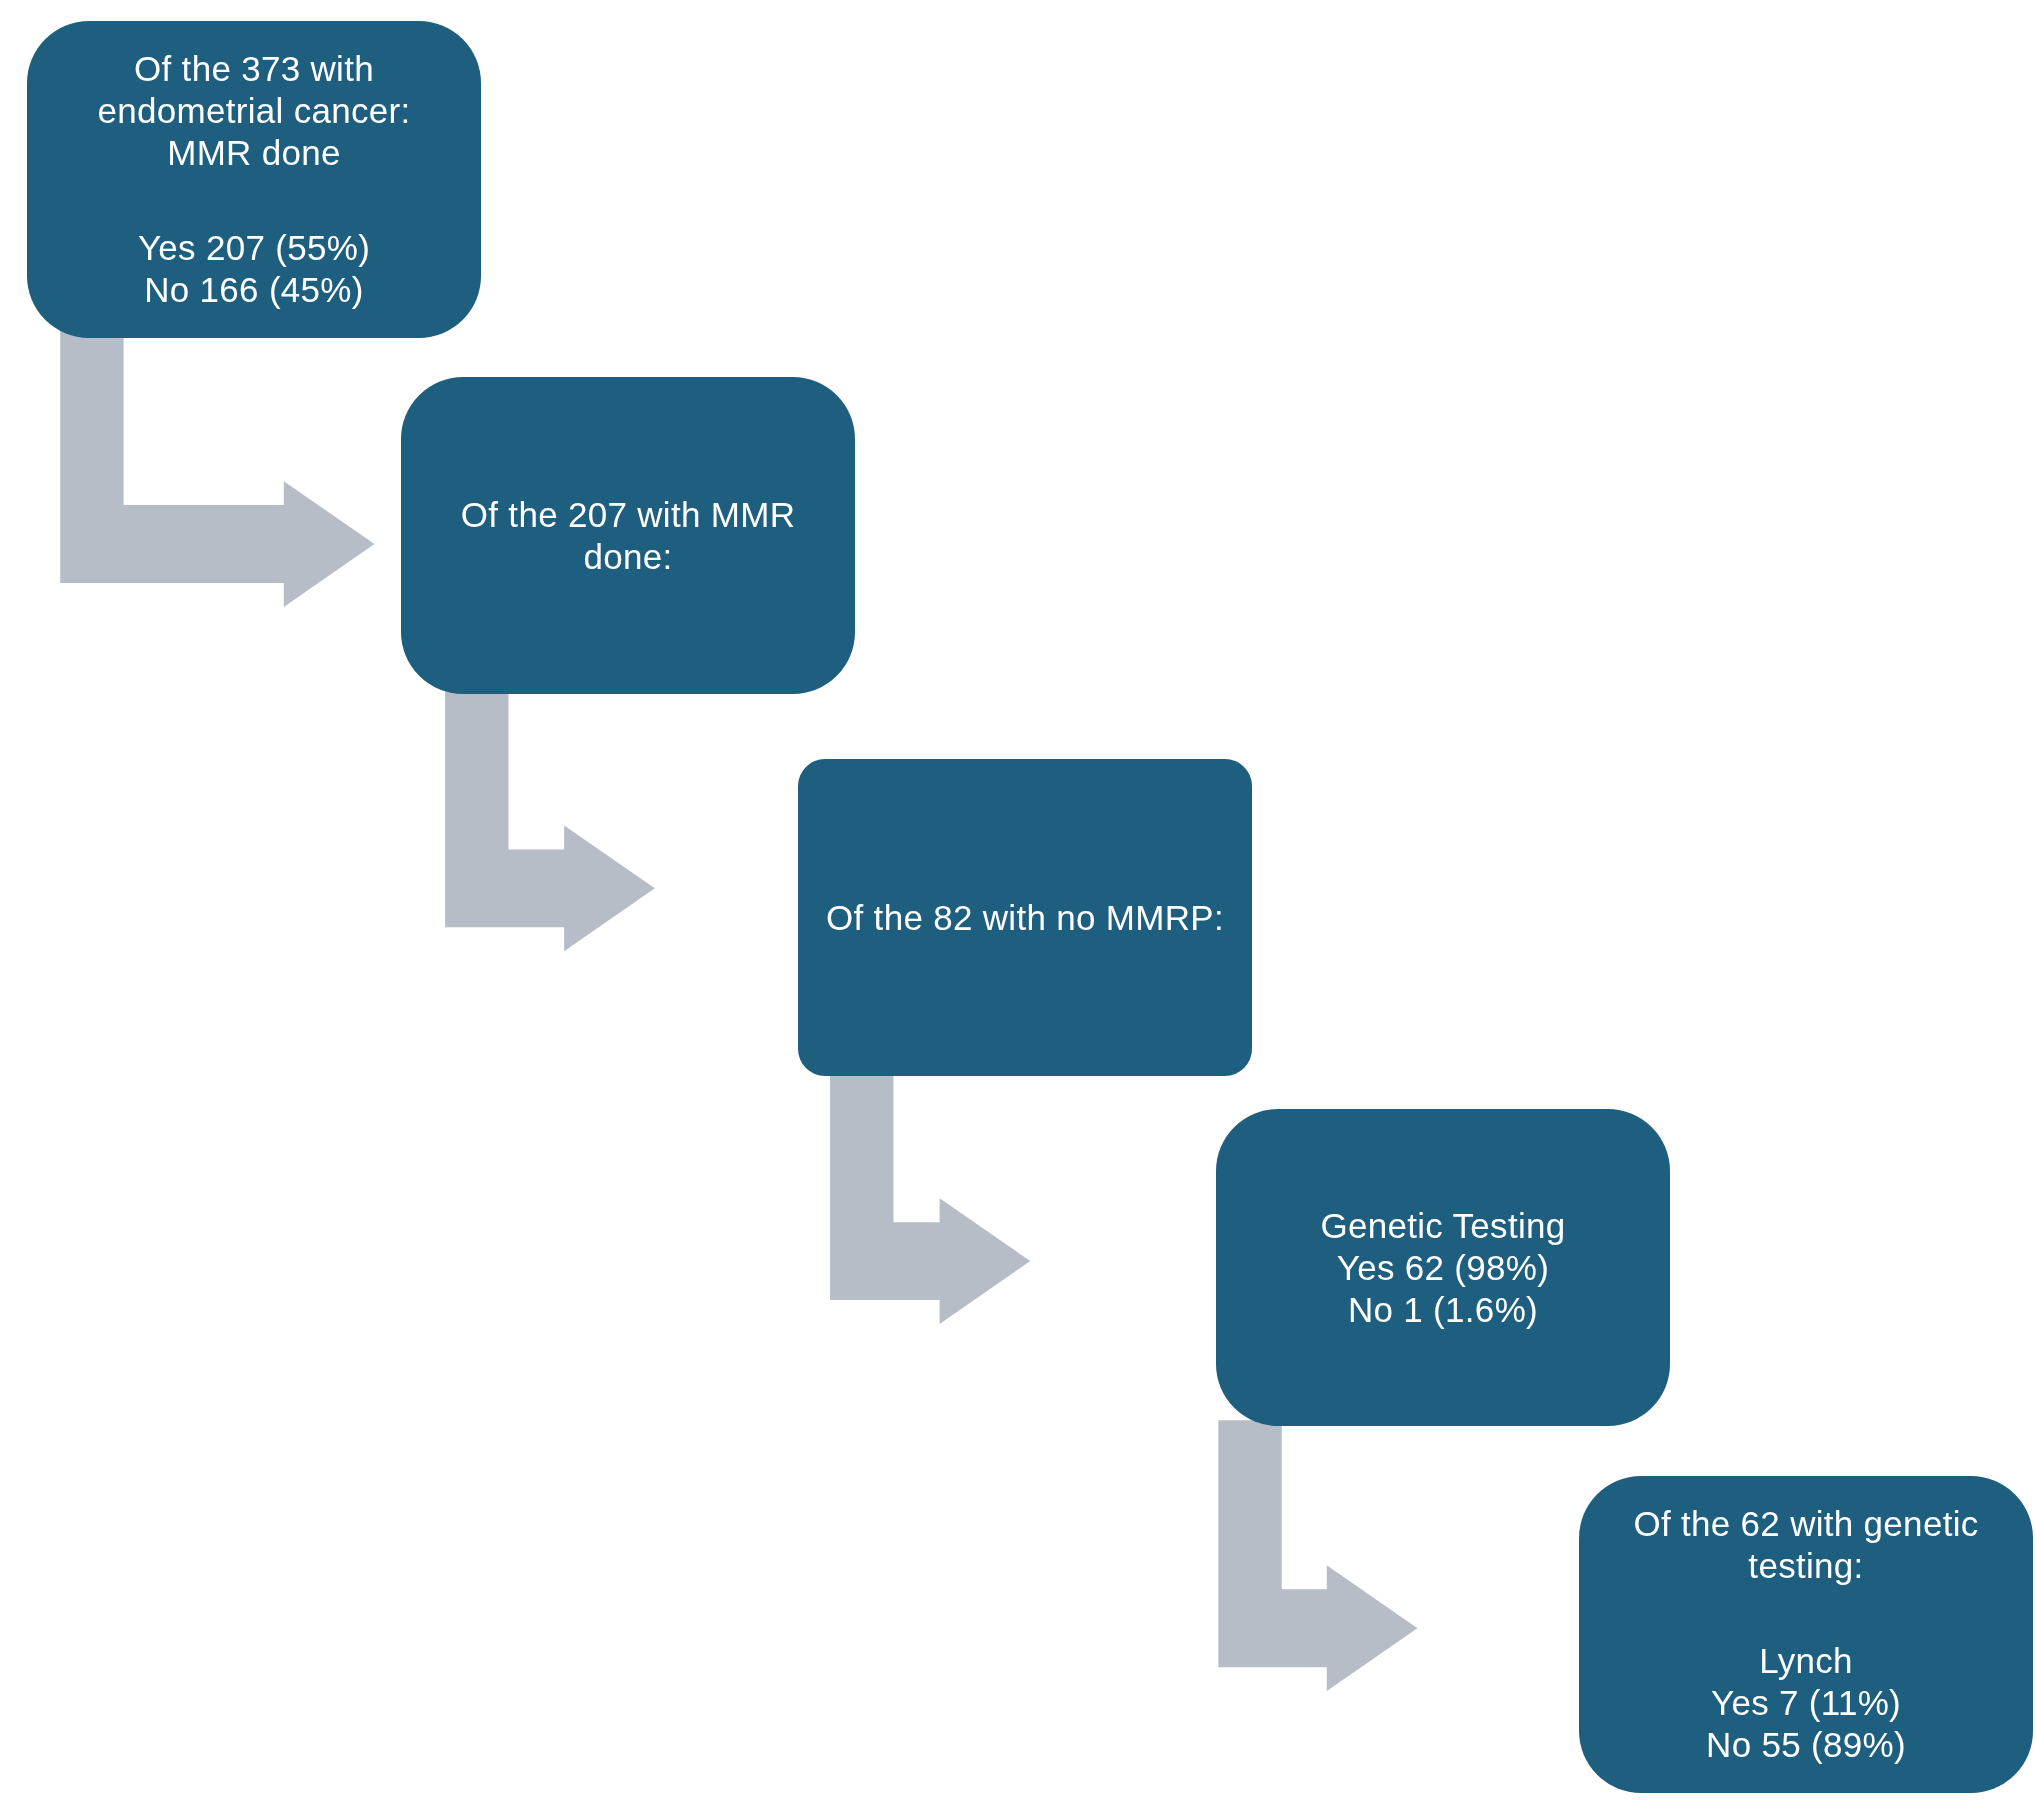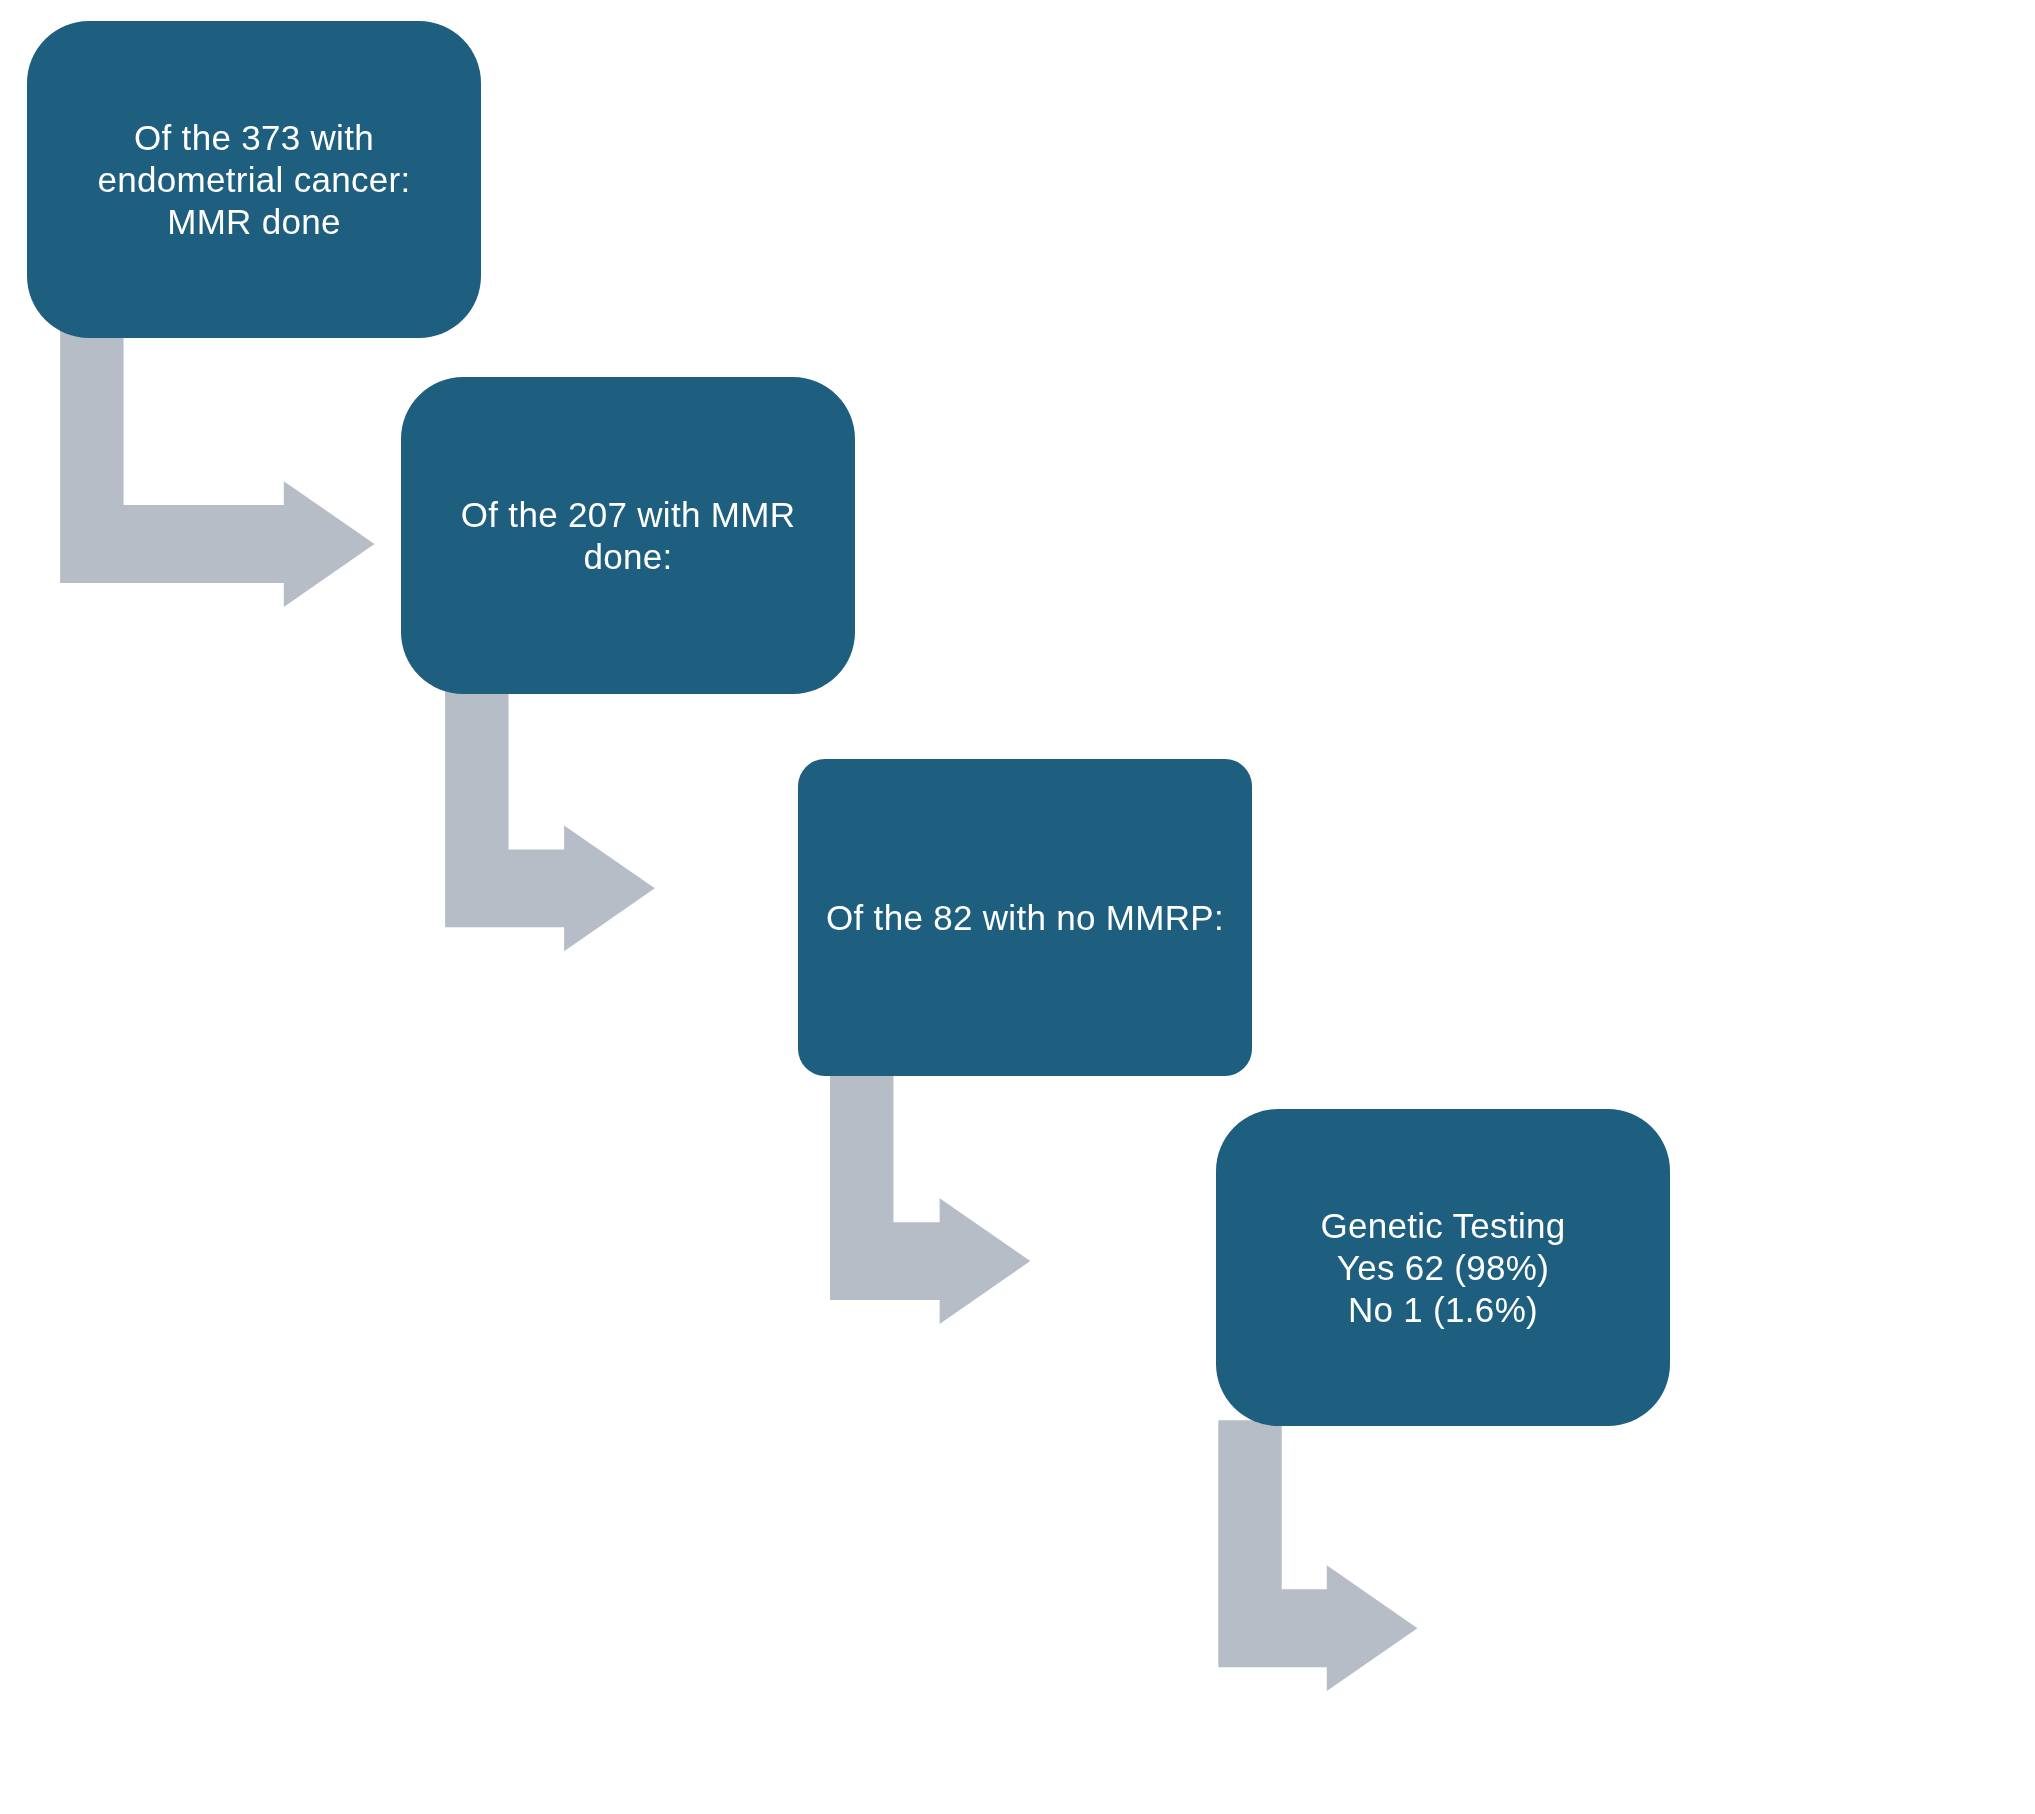"Yes 207 (55%)" div.det { html: none -> <div>Yes 207 (55%) No 166 (45%)</div> }
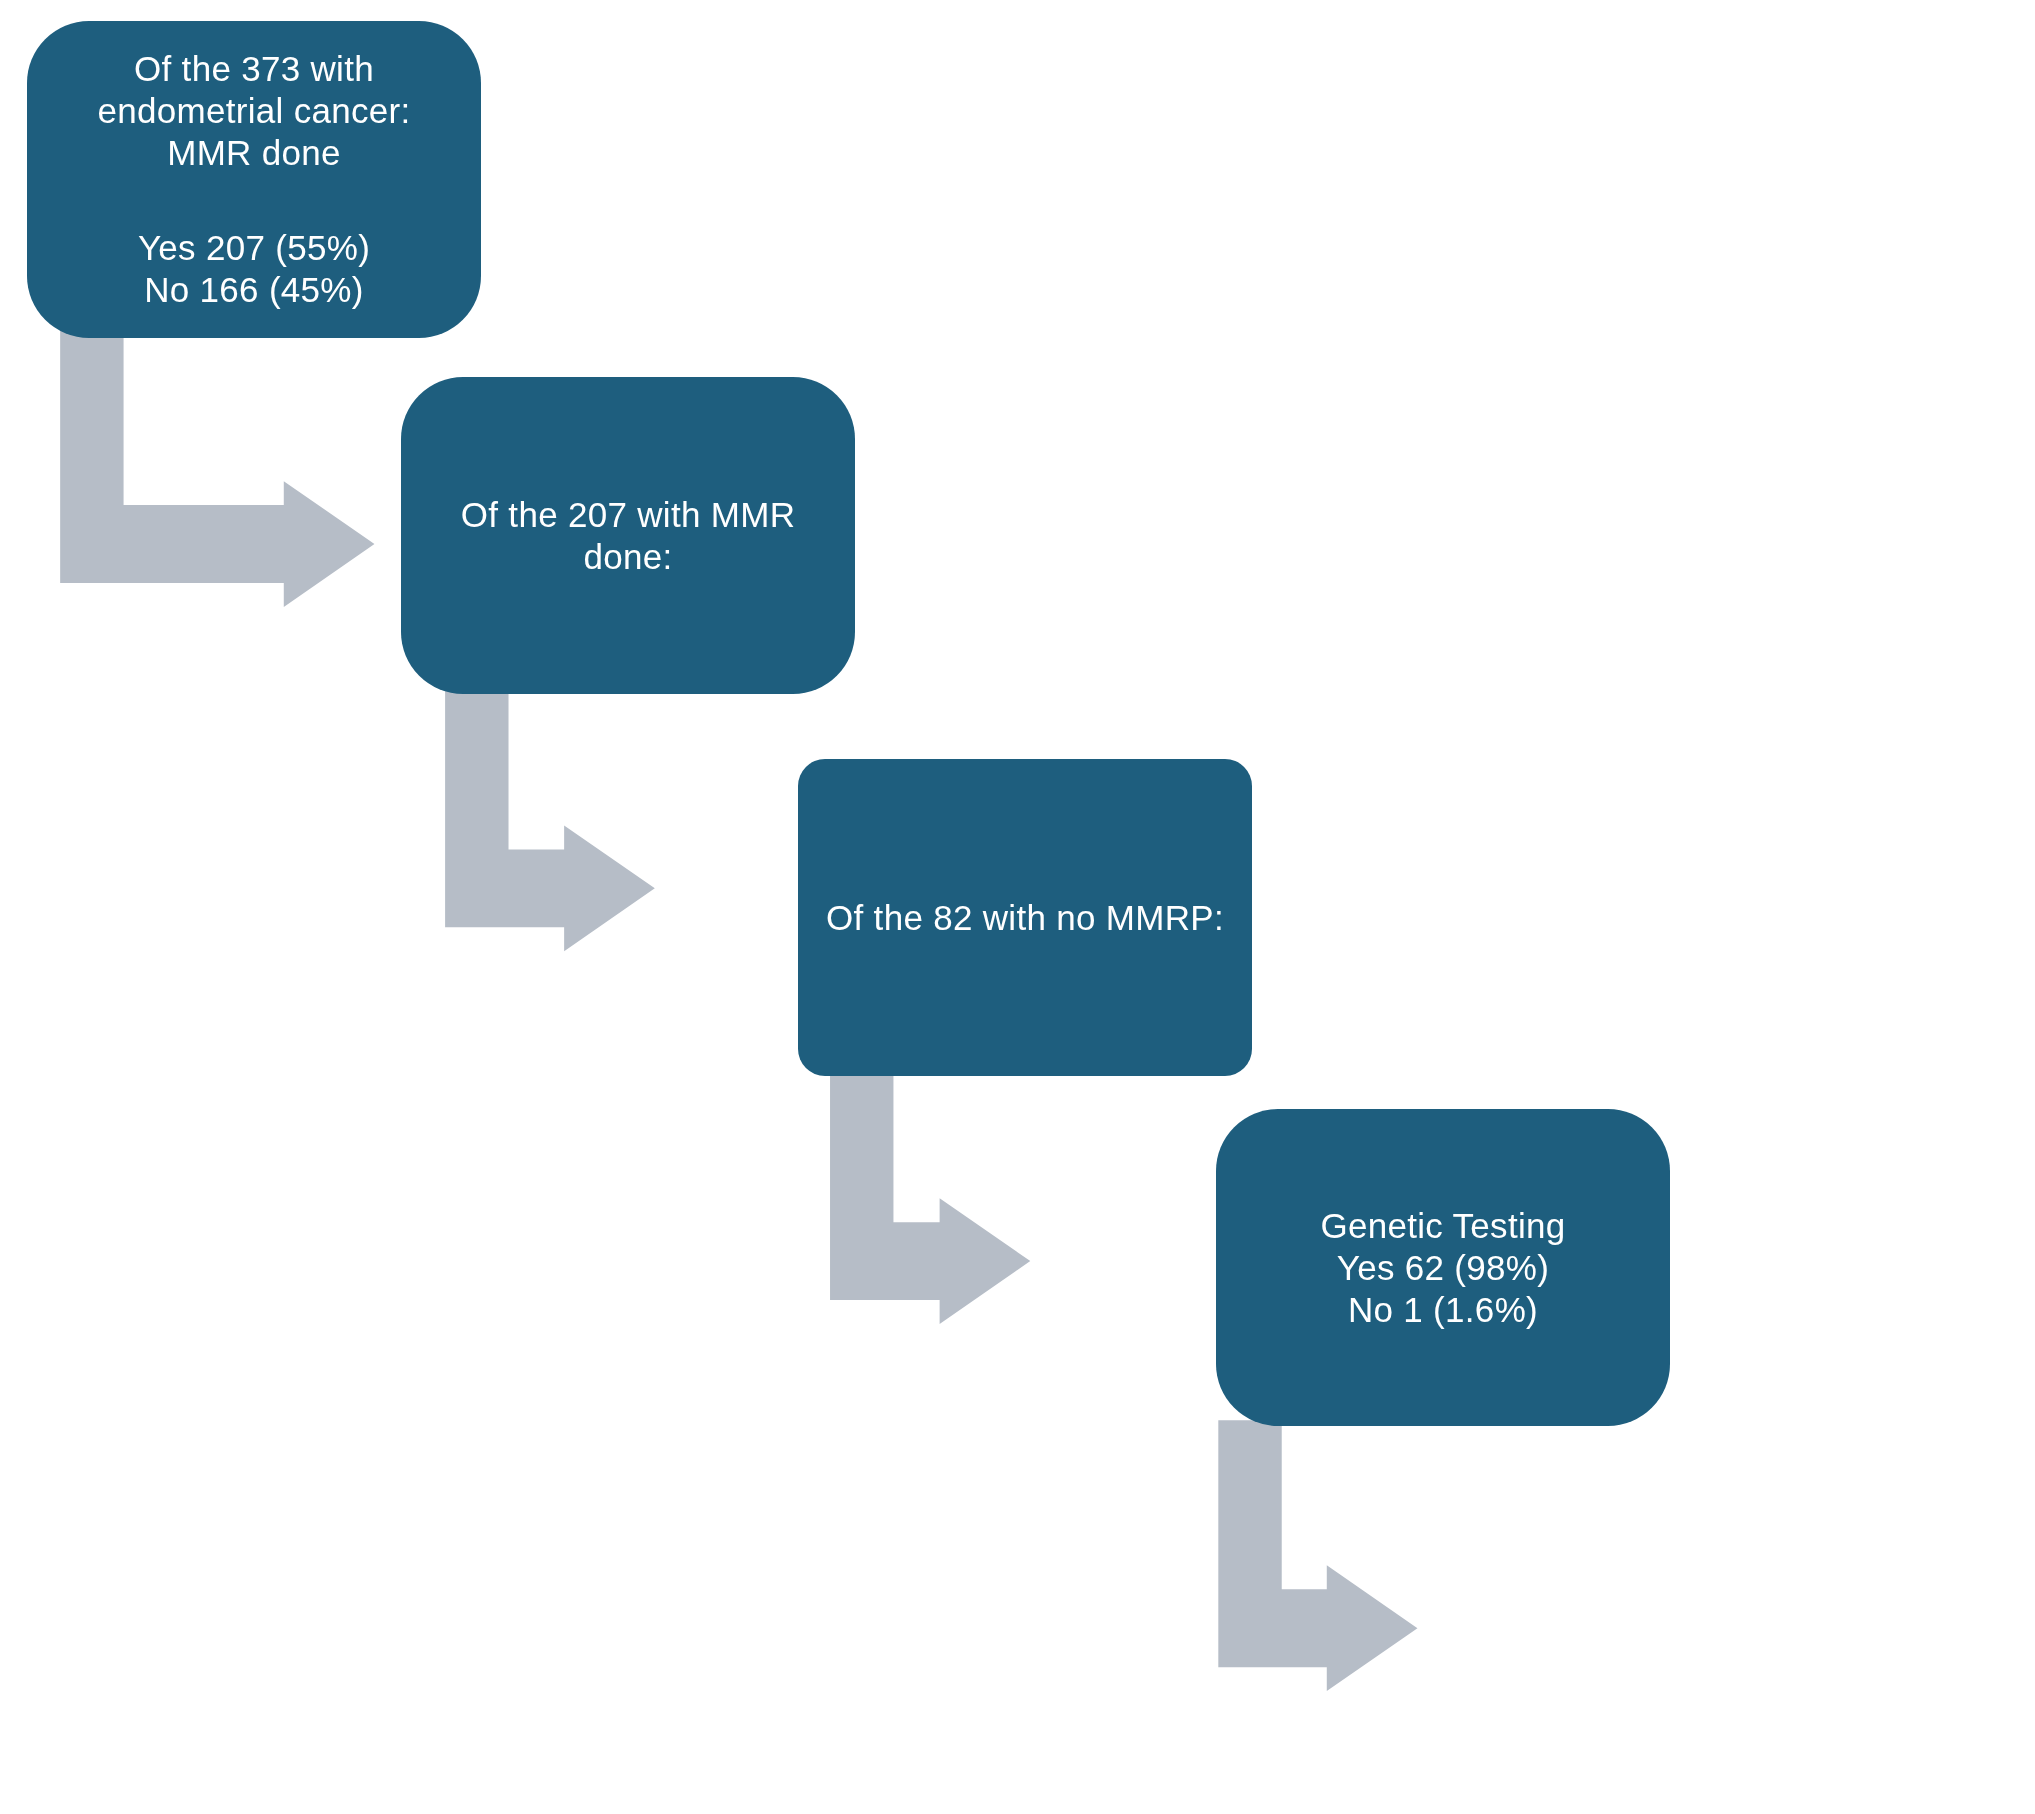"Of the 62 with genetic" div.node { html: none -> <div> <div>Of the 62 with genetic testing:</div> <div>Lynch Yes 7 (11%) No 55 (89%)</div> </div> }
